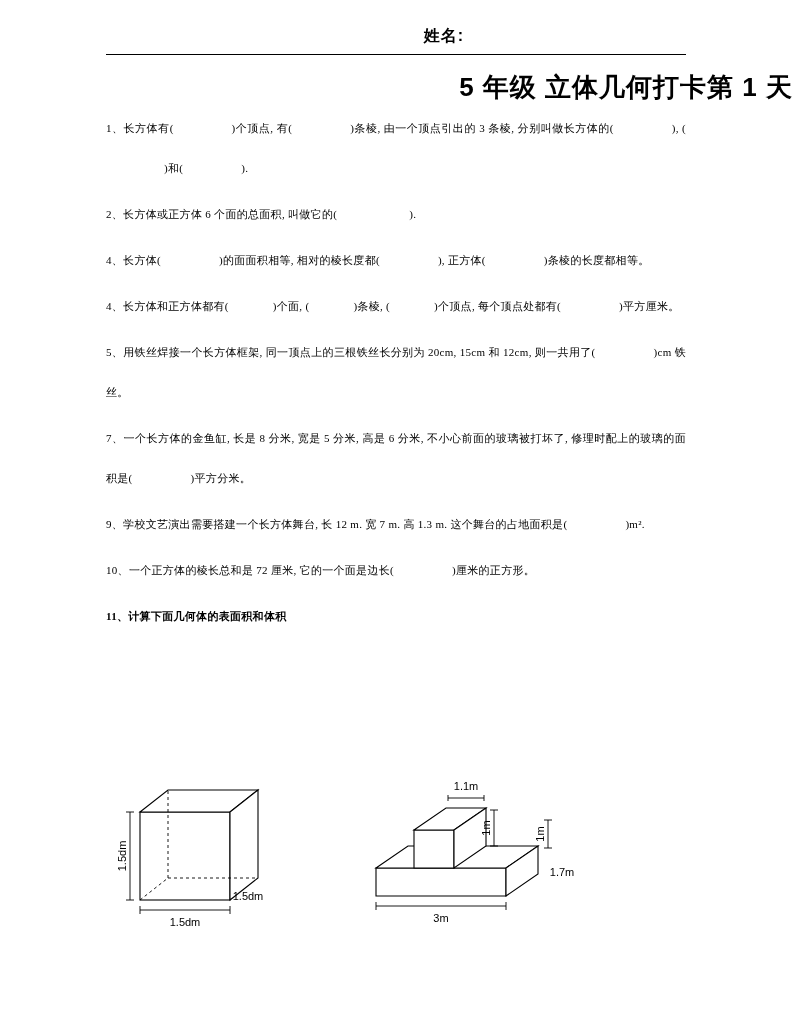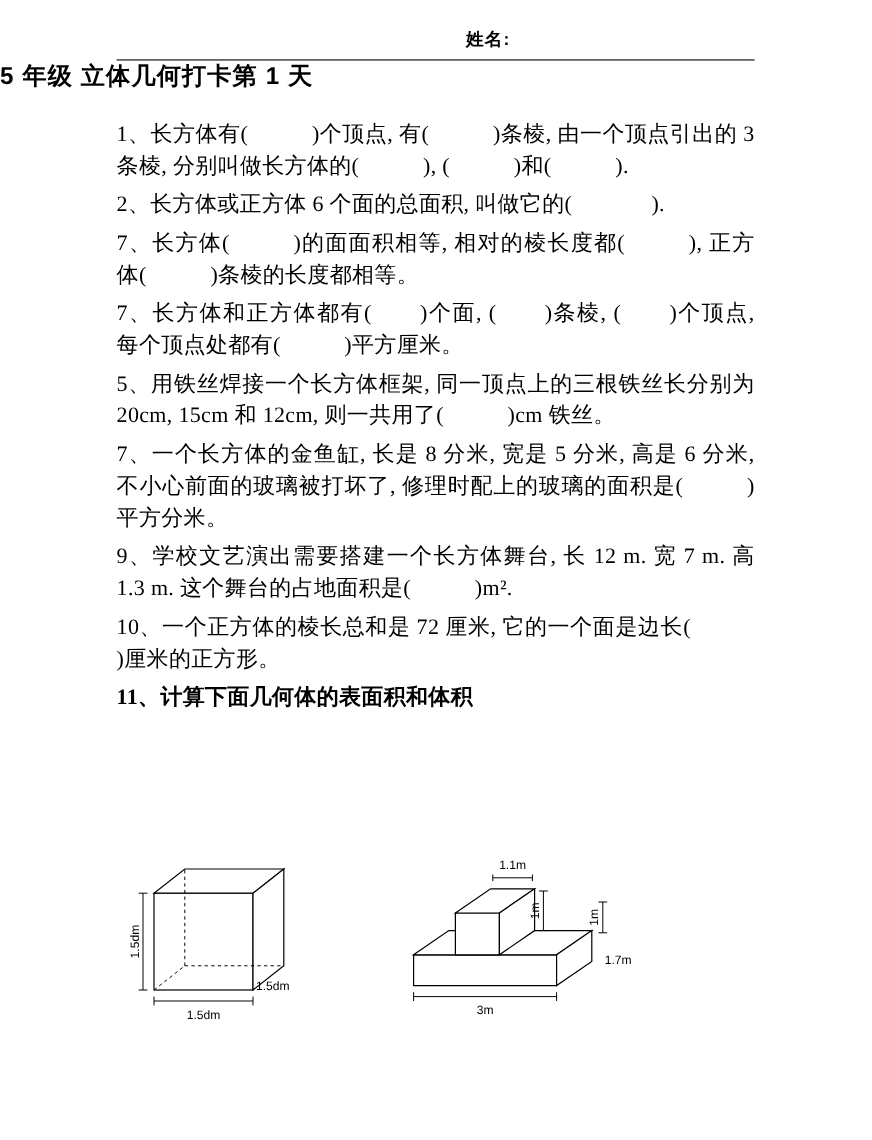"5 年级 立体几何打卡第 1 天" .title { font-size: 22px -> 26px; text-align: left -> right; top: 54px -> 70px }
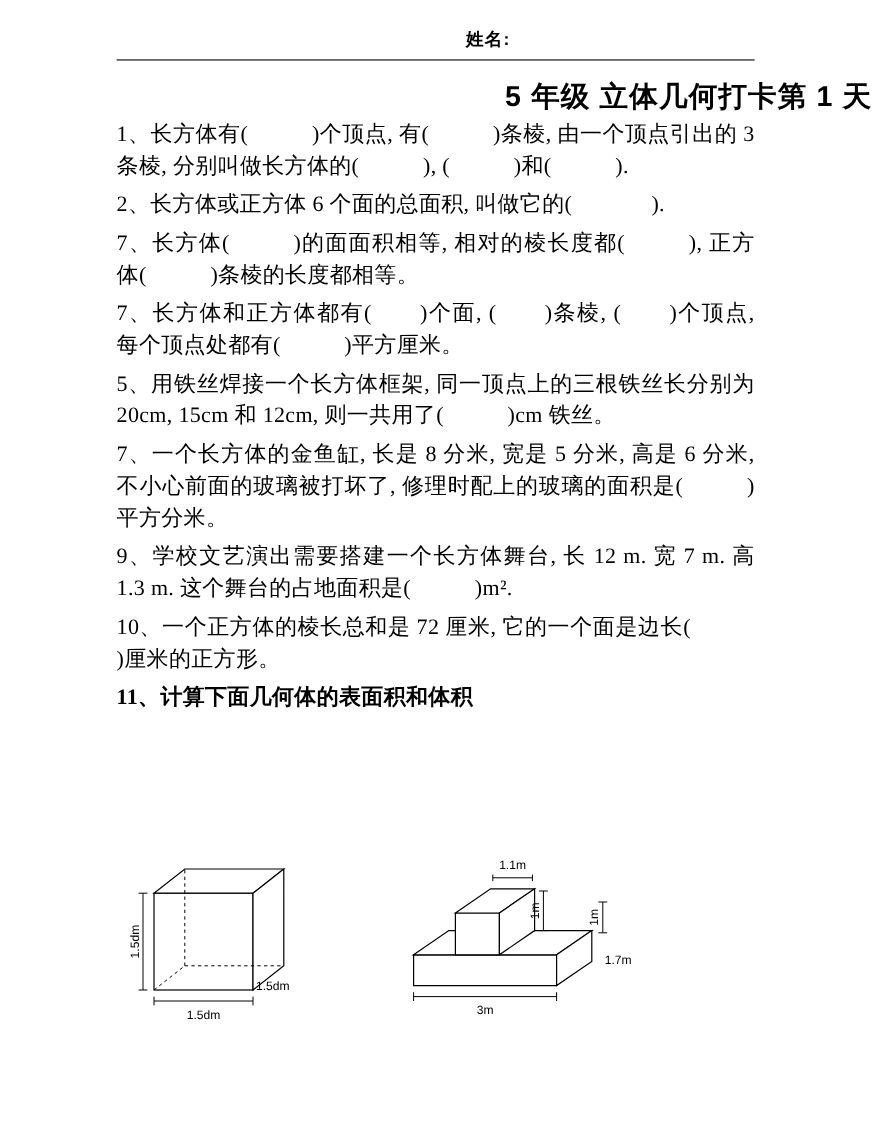"1、长方体有( )个顶点, 有( )条棱, 由一个顶点引出的" .q { font-size: 20px -> 11px; line-height: 29px -> 40px }
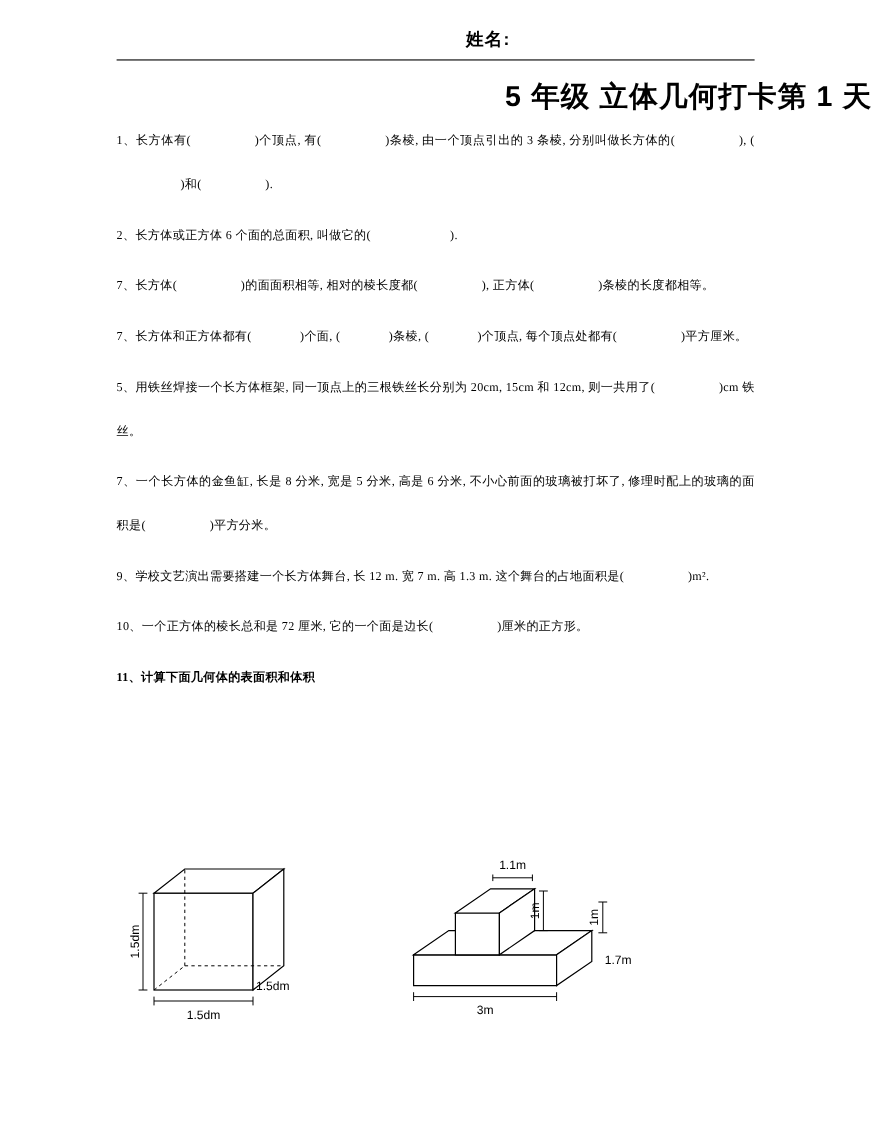"7、长方体(" span { text: 7 -> 4 }
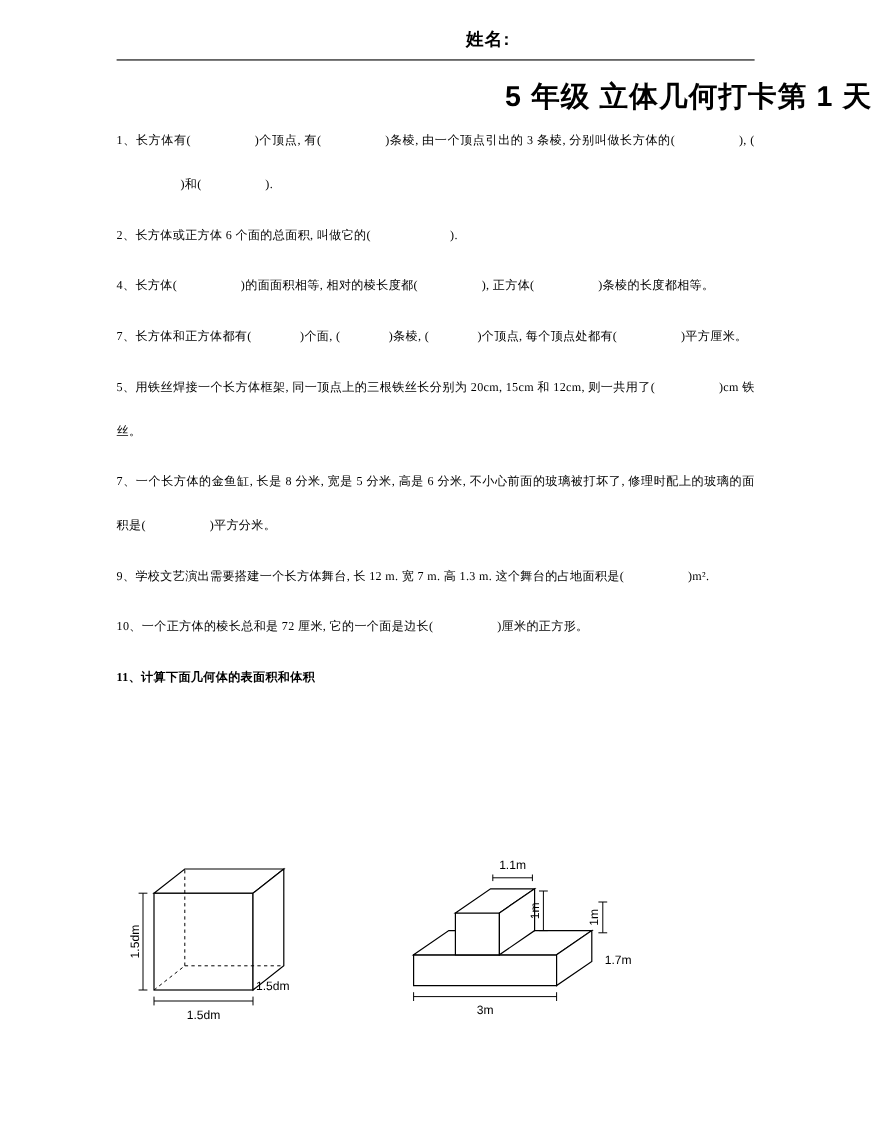"7、长方体和正方体都有(" span { text: 7 -> 4 }
